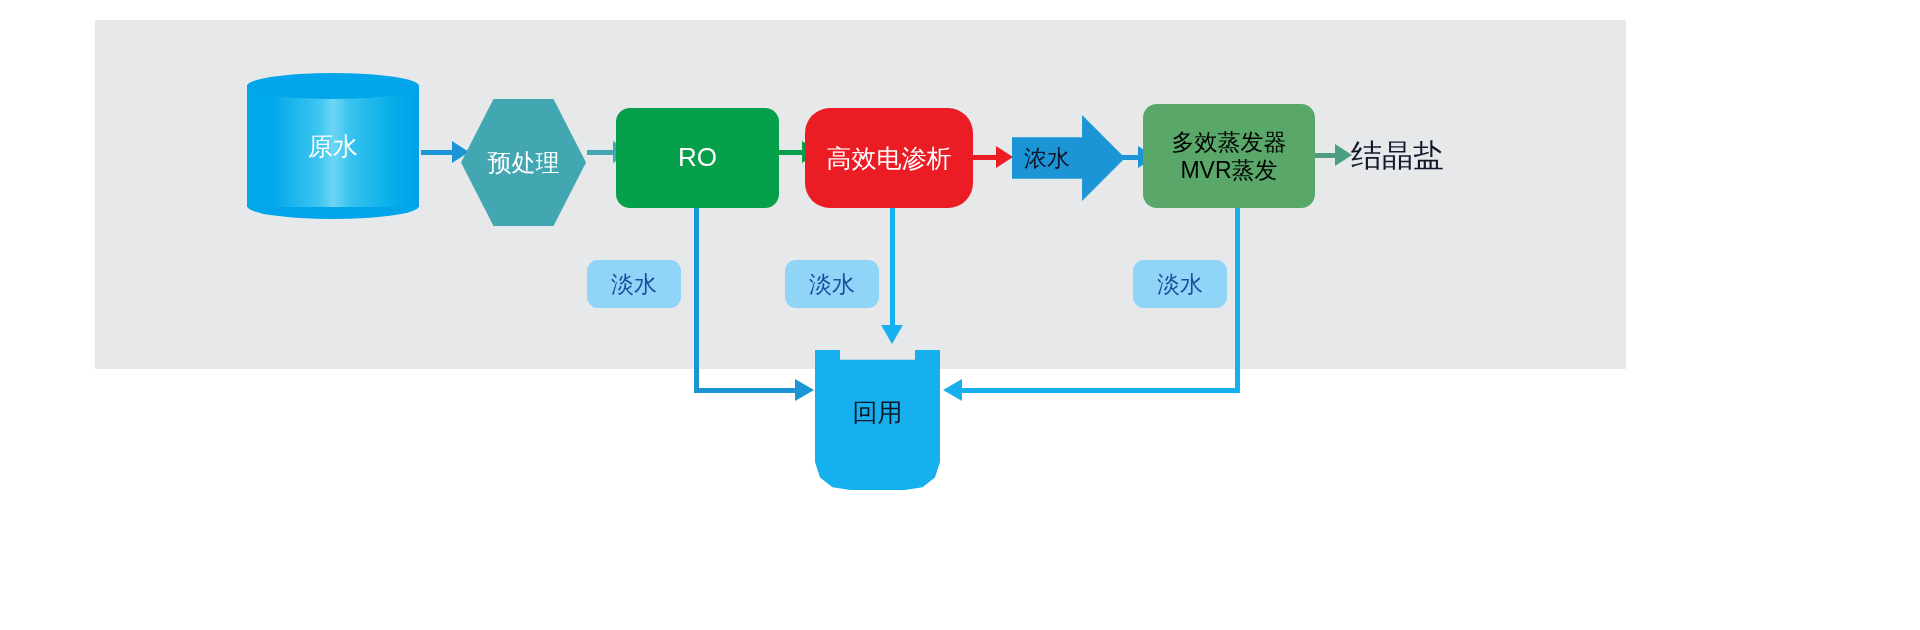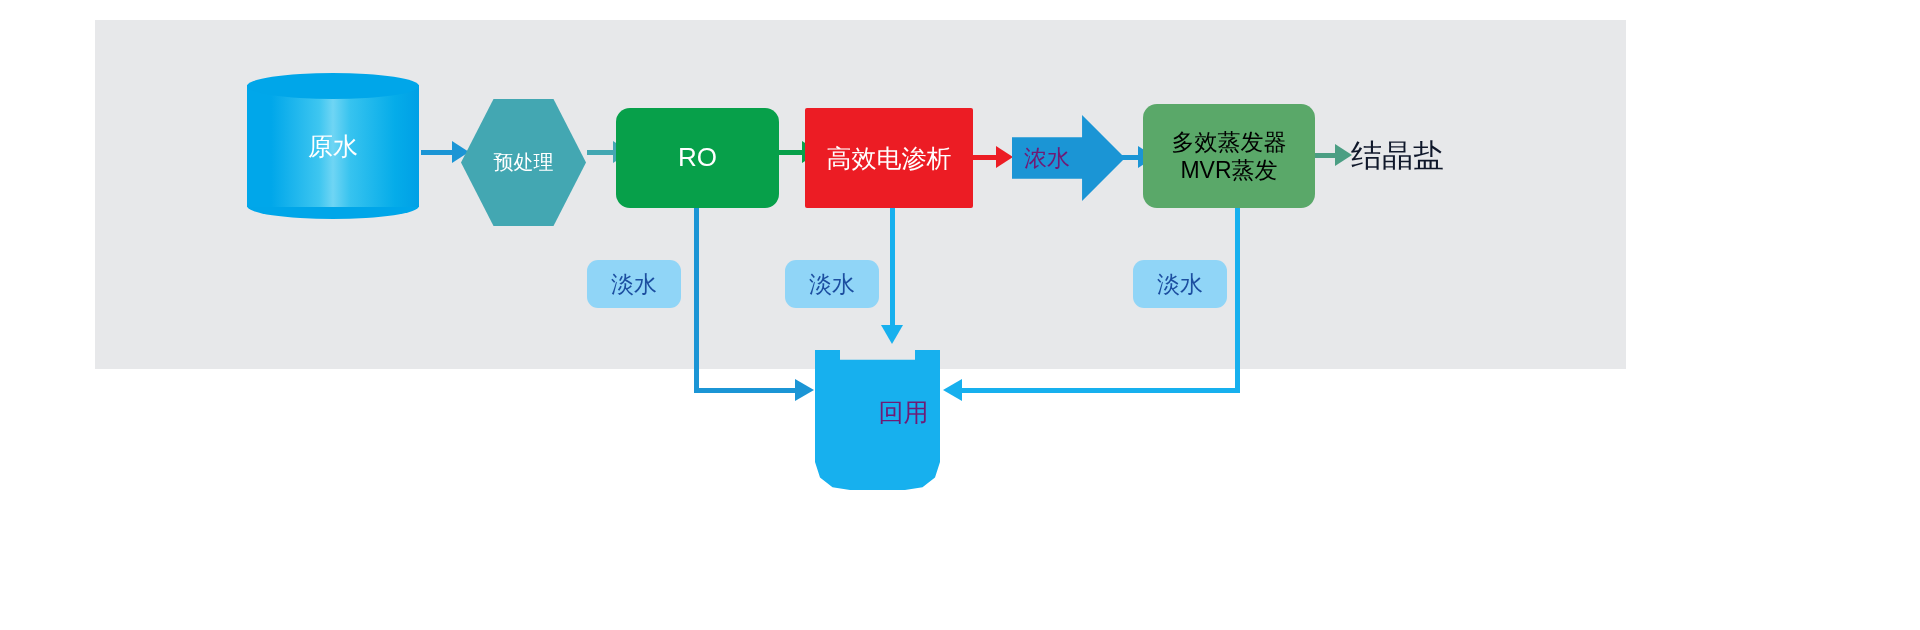"预处理" #pretreatment .lbl { font-size: 20px -> 24px }
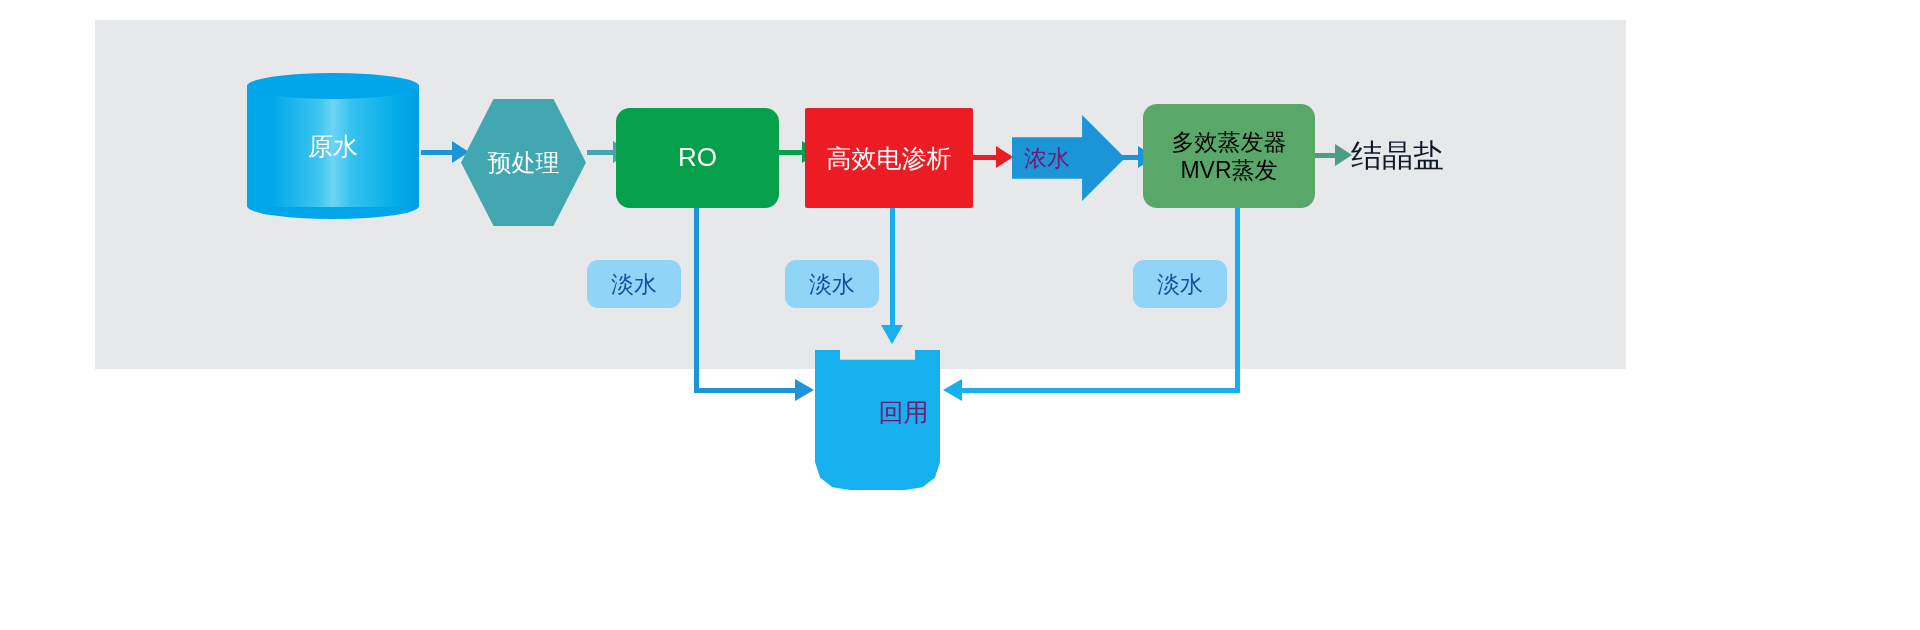"高效电渗析" #ed { border-radius: 2px -> 25px }
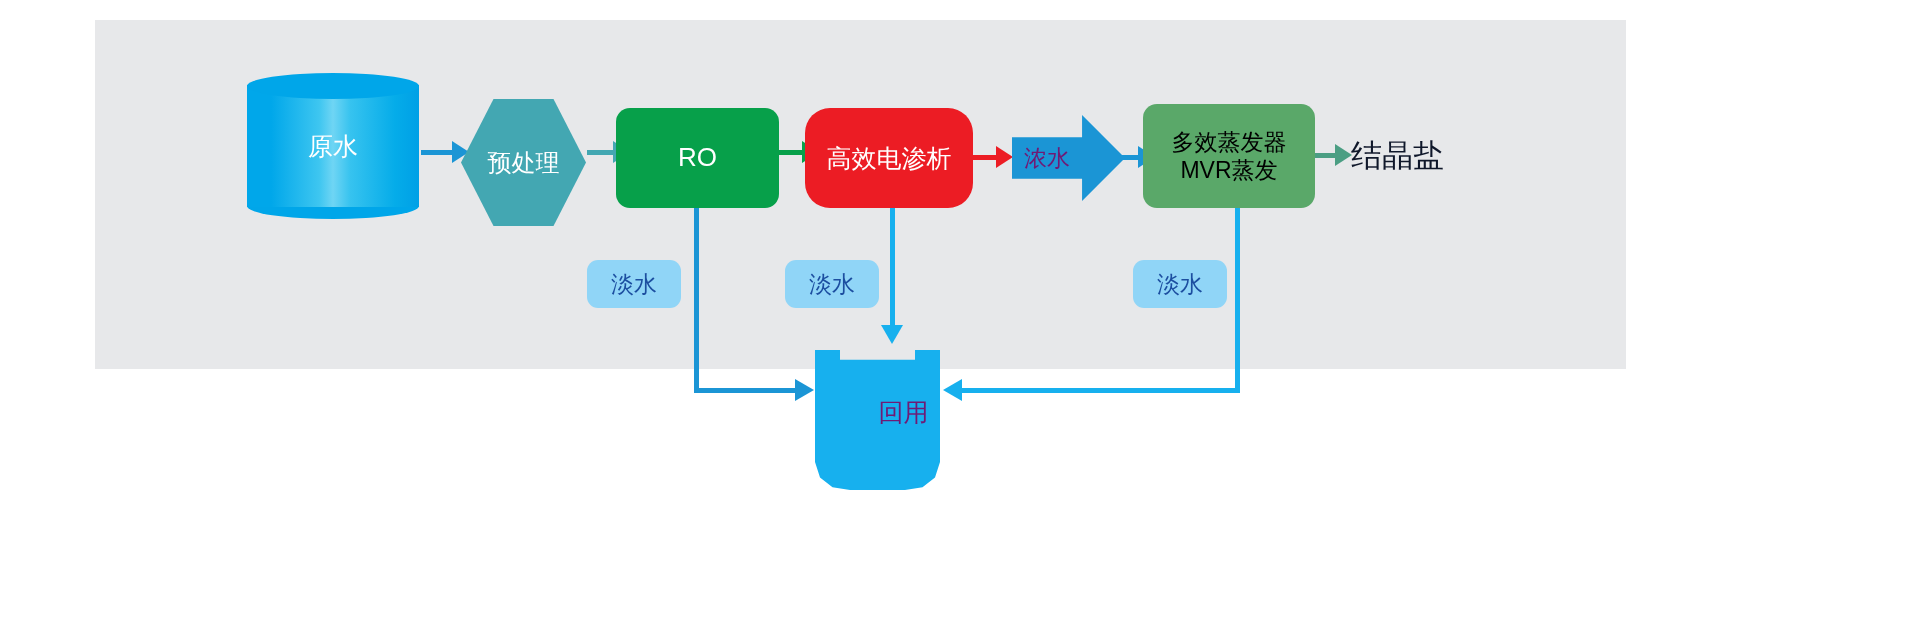"浓水" #brine .lbl { color: #701a75 -> #0f172a }
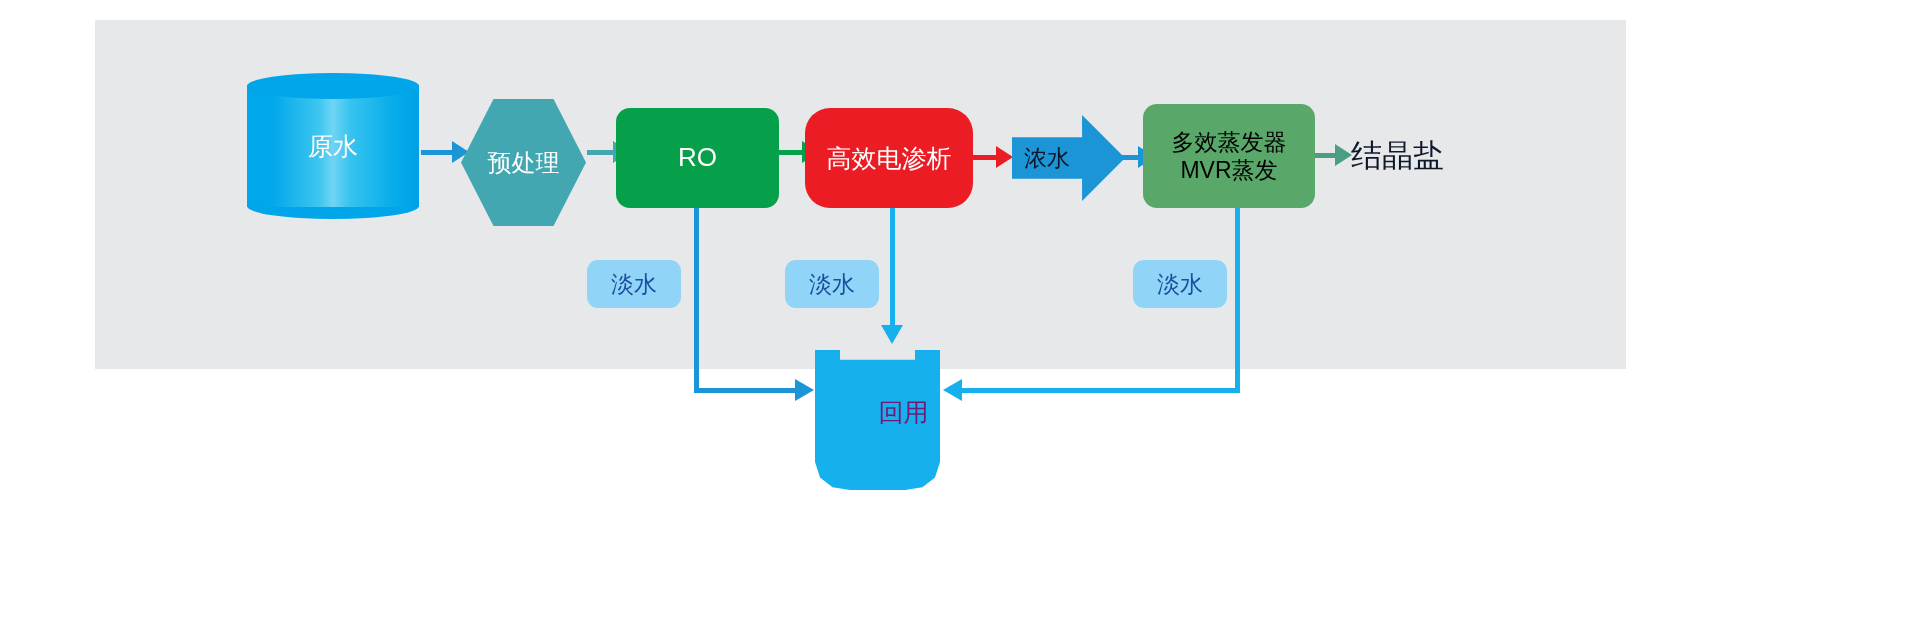"回用" #recycle .lbl { color: #701a75 -> #0f172a; margin-left: 26px -> none }
